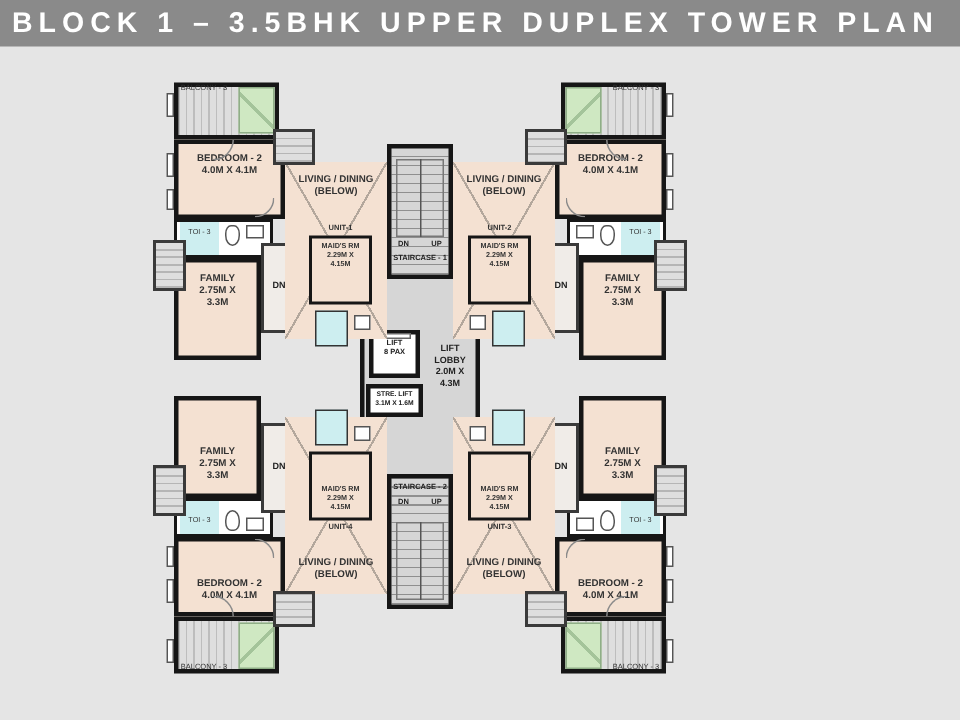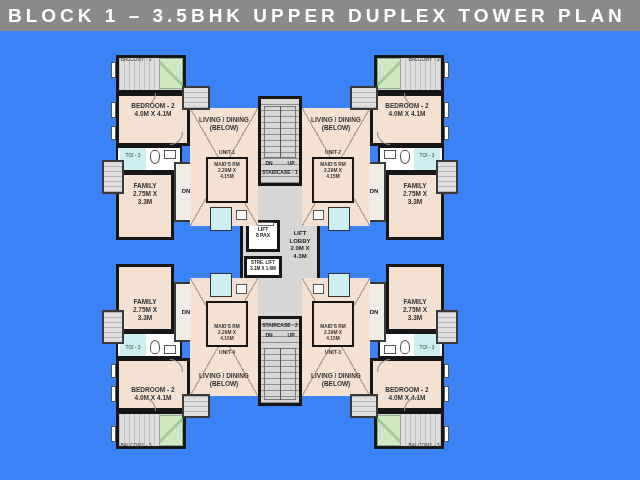"BLOCK 1 – 3.5BHK UPPER" #stage { background: #3b82f6 -> #e5e5e5 }
